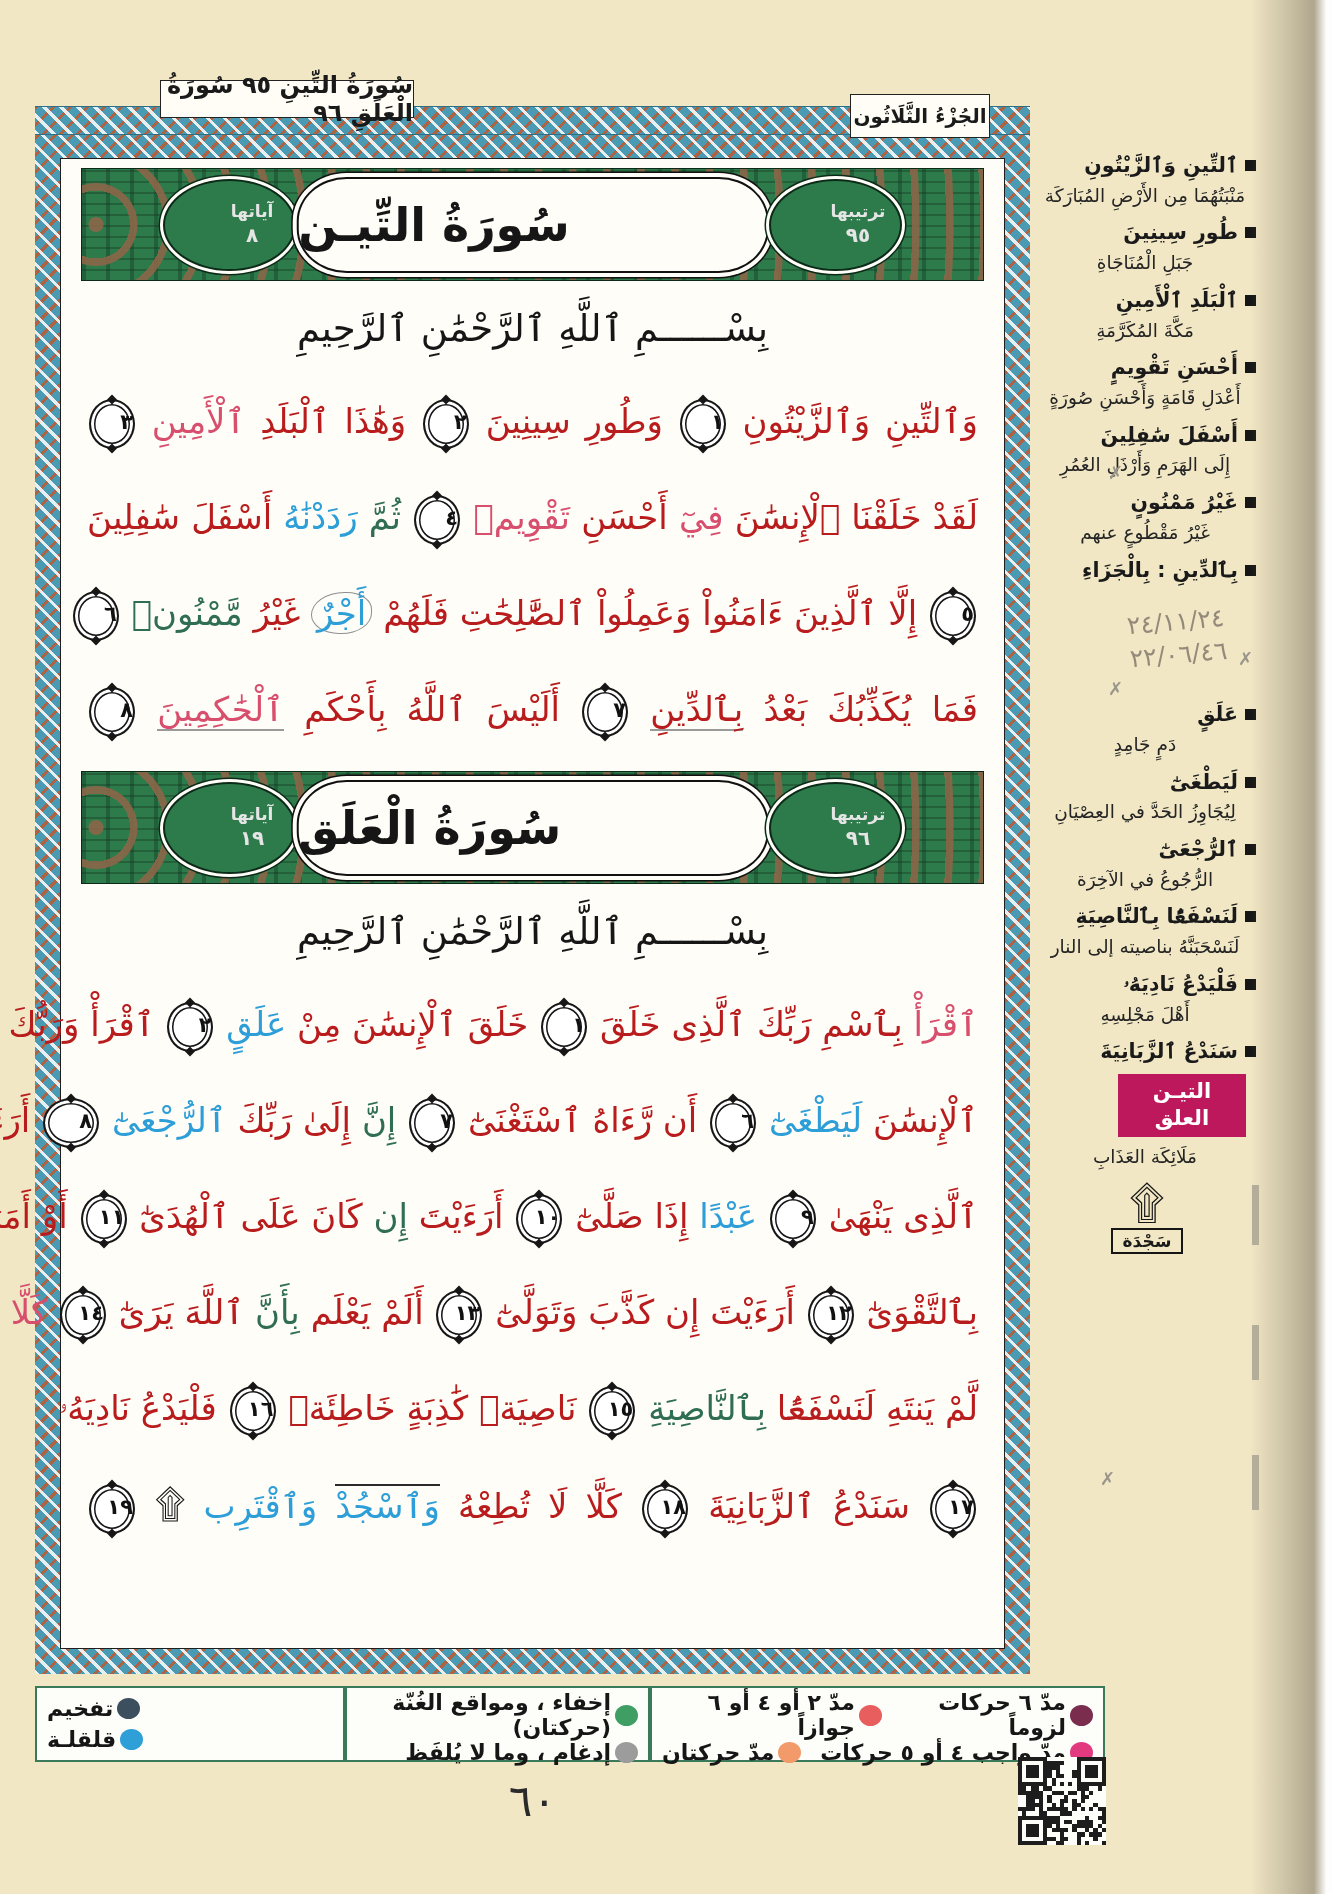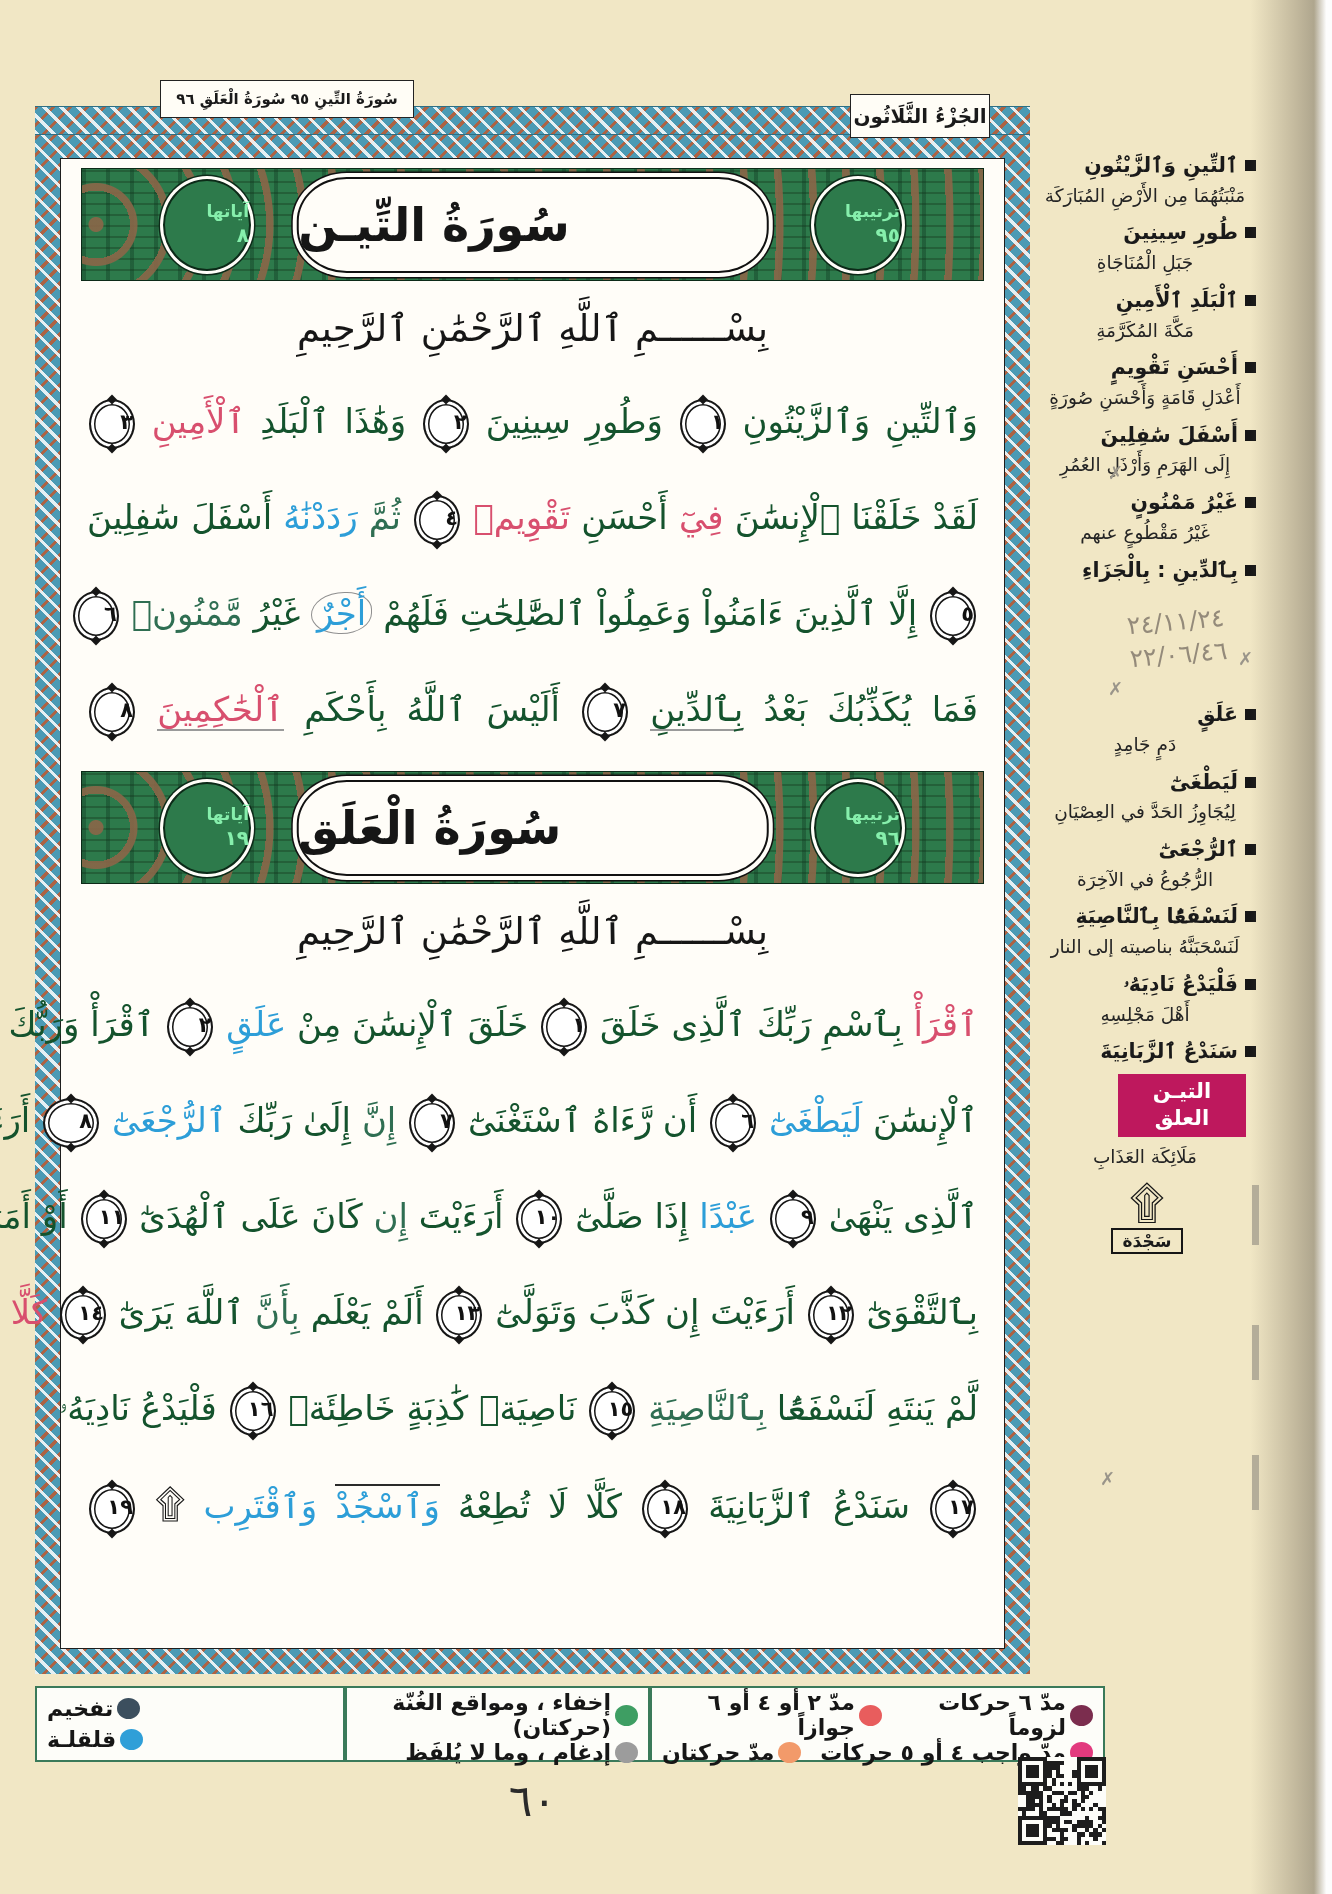"سُورَةُ التِّينِ ٩٥ سُورَةُ الْعَلَقِ" #tab-surah-names { font-size: 15px -> 24px }
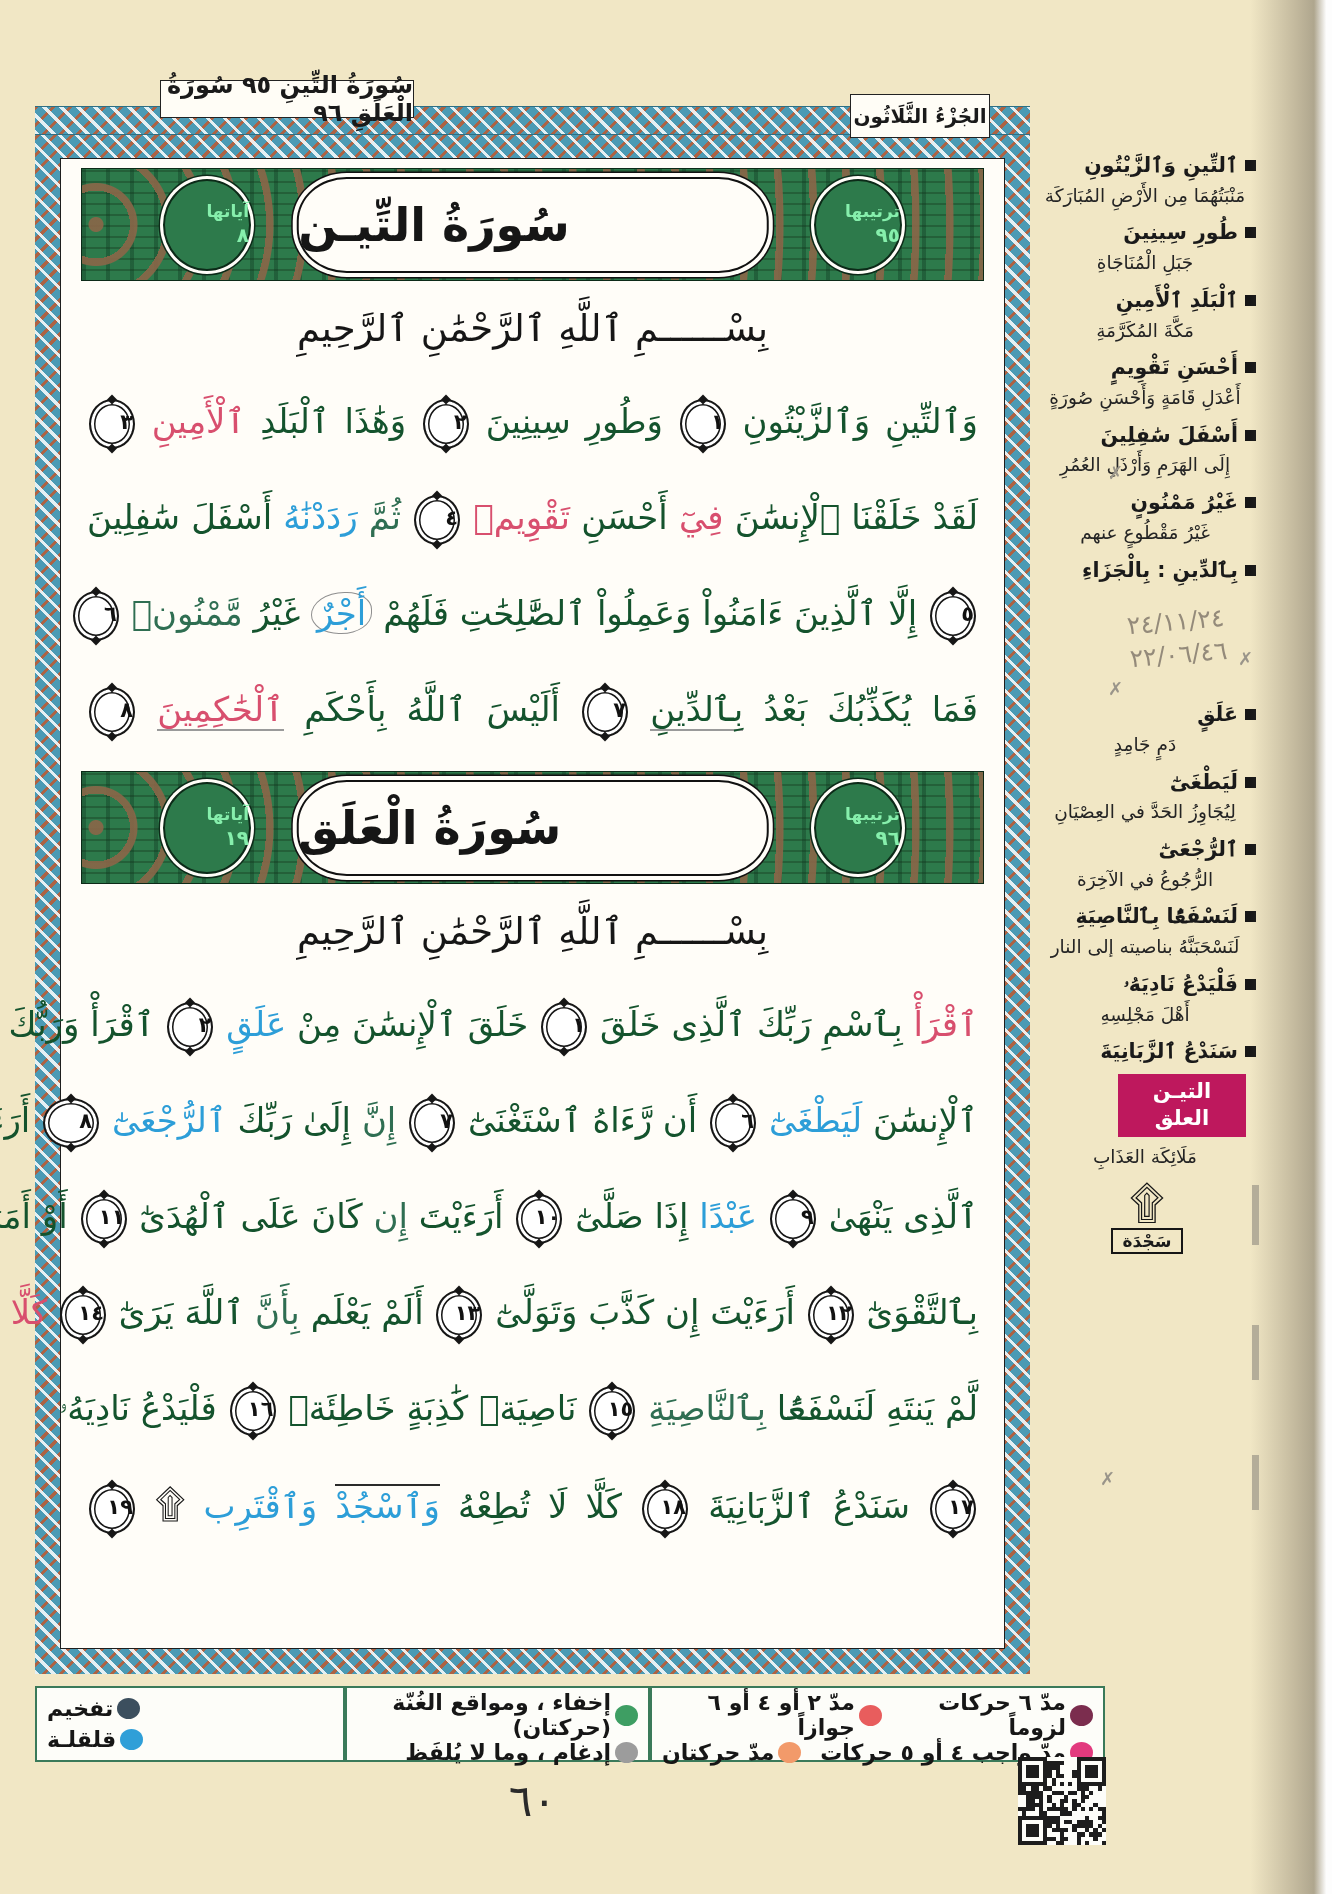"آياتها" .oval { align-items: none -> center; color: #86efac -> #e5e5e5; padding-left: none -> 45px }
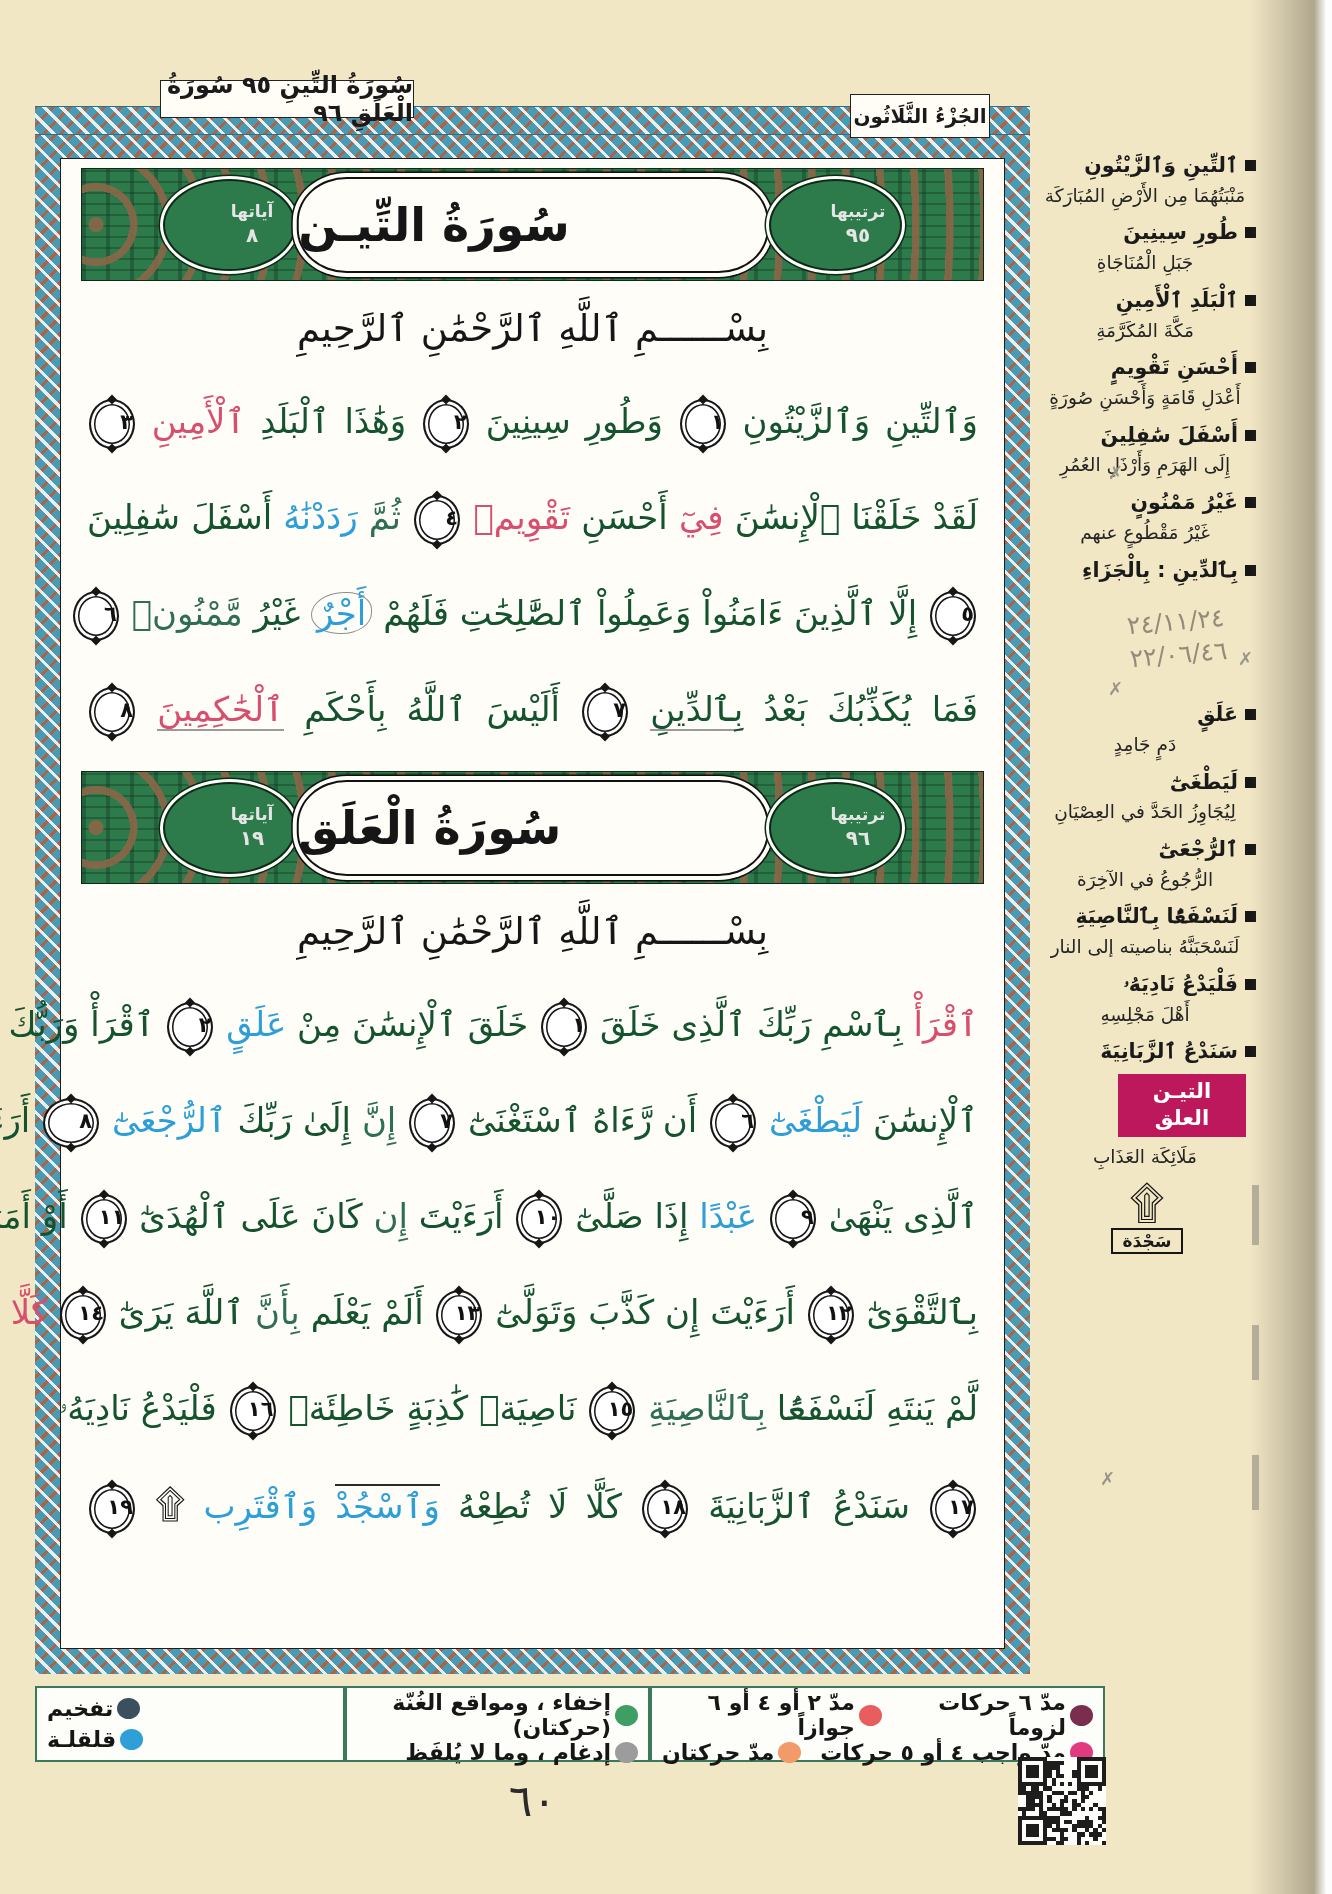"وَهَٰذَا ٱلْبَلَدِ" .seg-k { color: #14532d -> #b91c1c }
